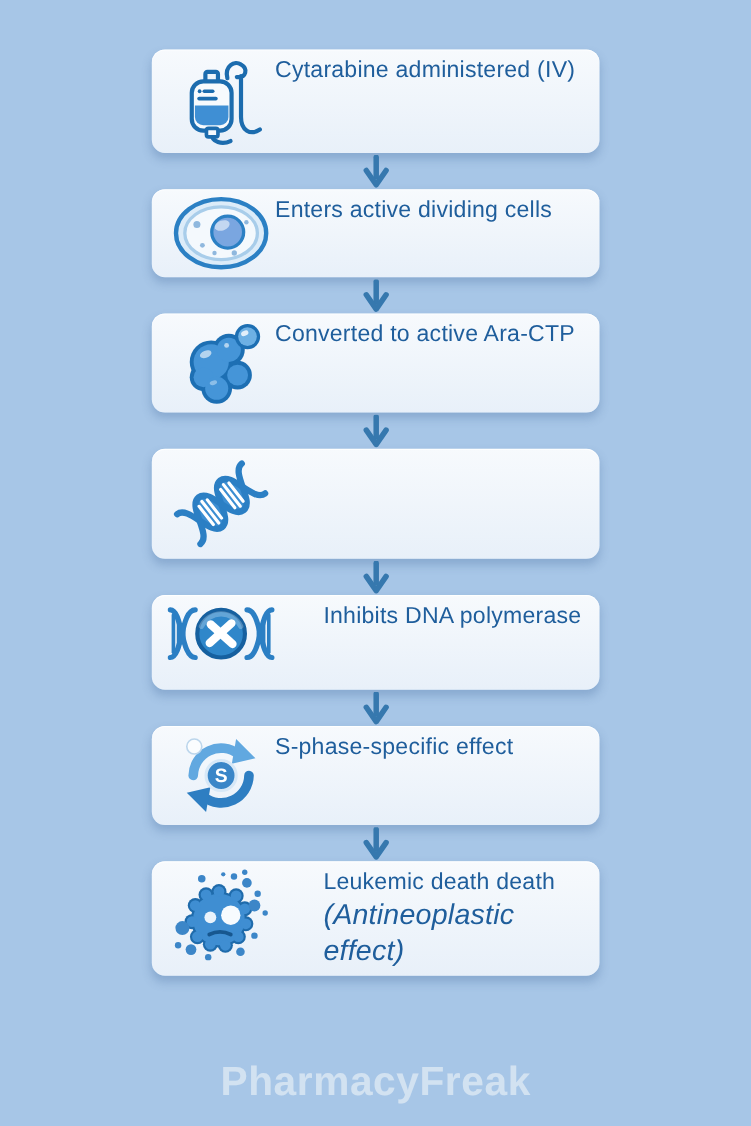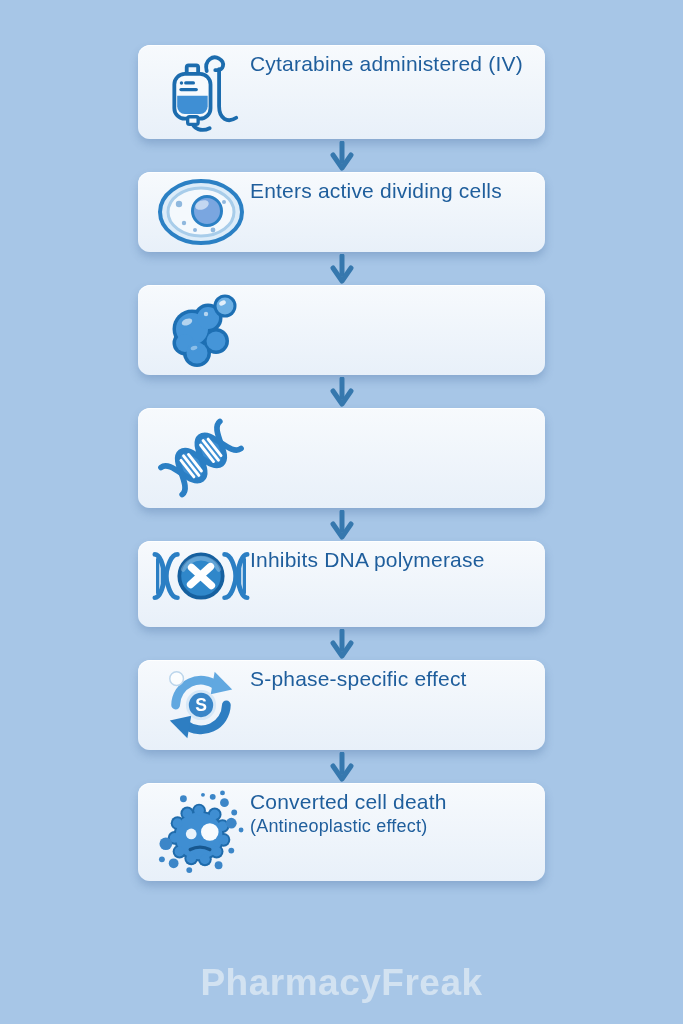"Converted to active Ara-CTP" span.step-text { html: none -> <span> <span>Converted to active Ara-CTP</span> </span> }
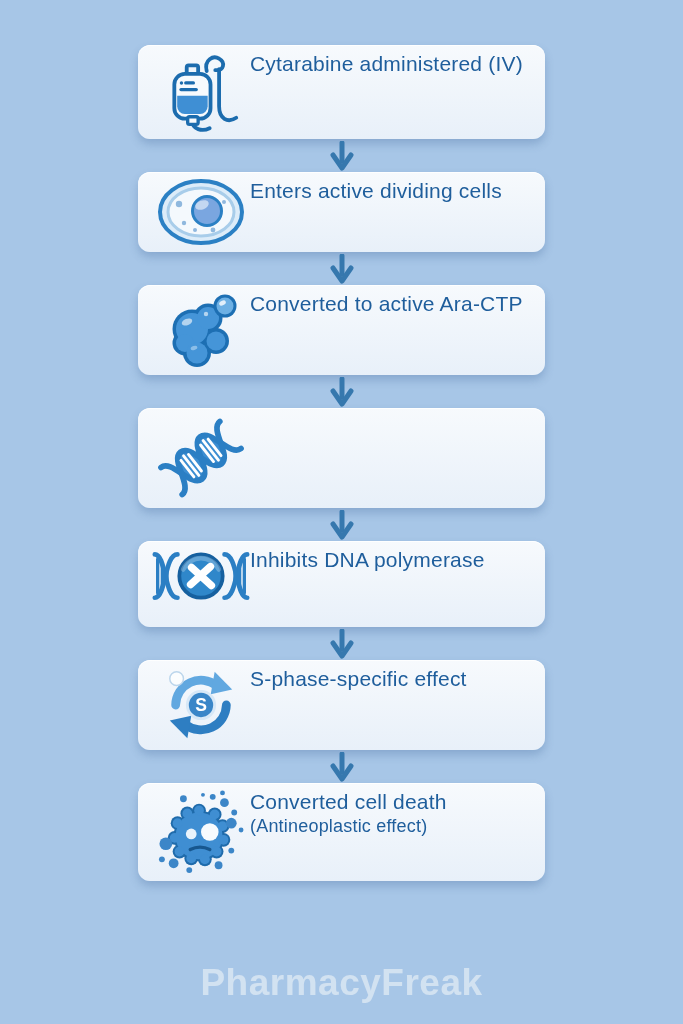"Inhibits DNA polymerase" .step-box.tall { gap: none -> 44px }
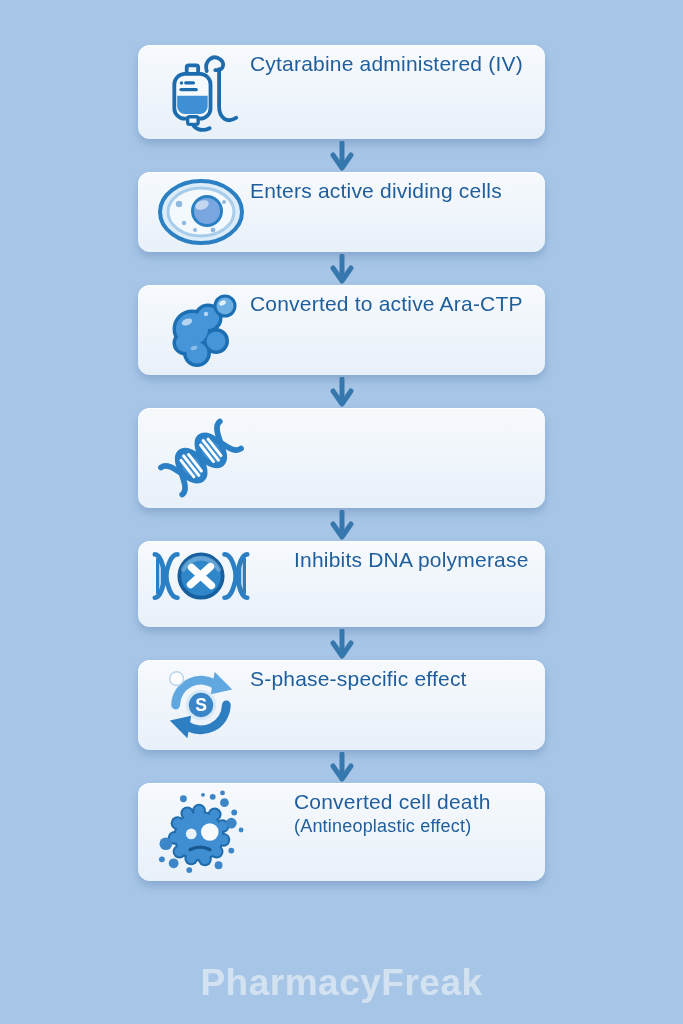"Converted cell death" span { text: Converted cell -> Leukemic death }
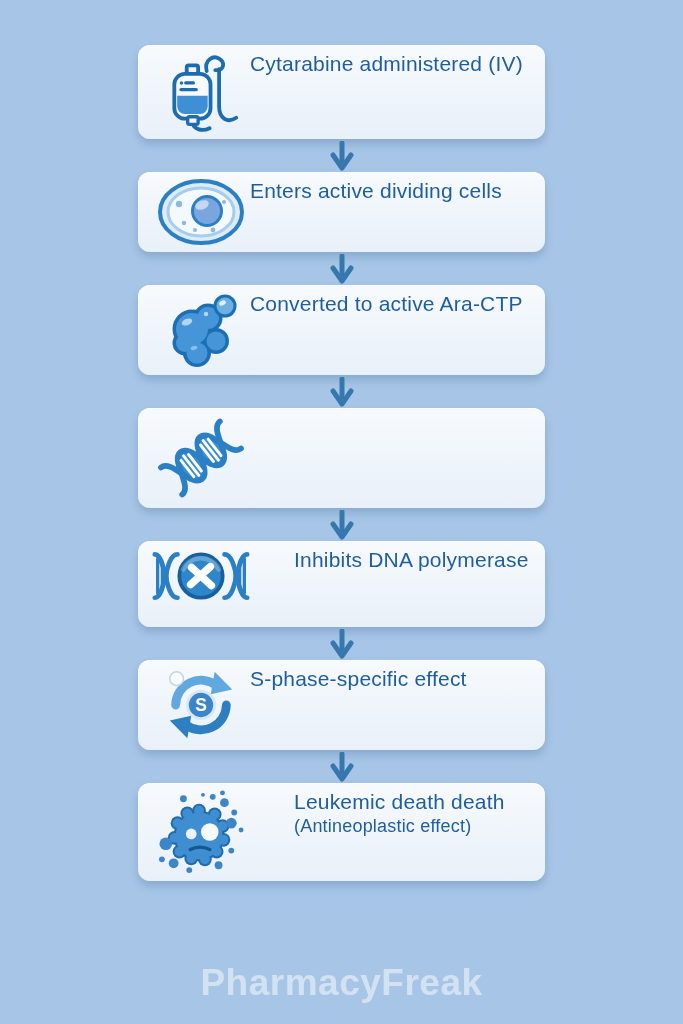"(Antineoplastic effect)" .step-text .line2.italic { font-size: 18px -> 26px; font-style: none -> italic }
